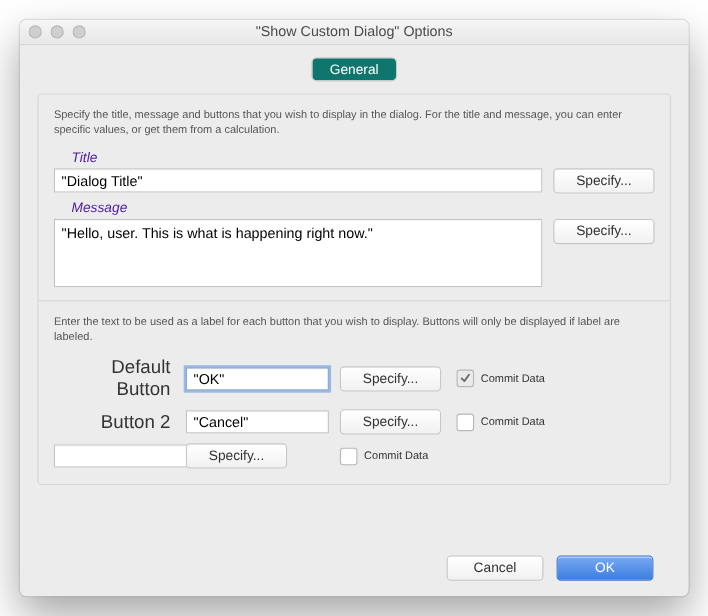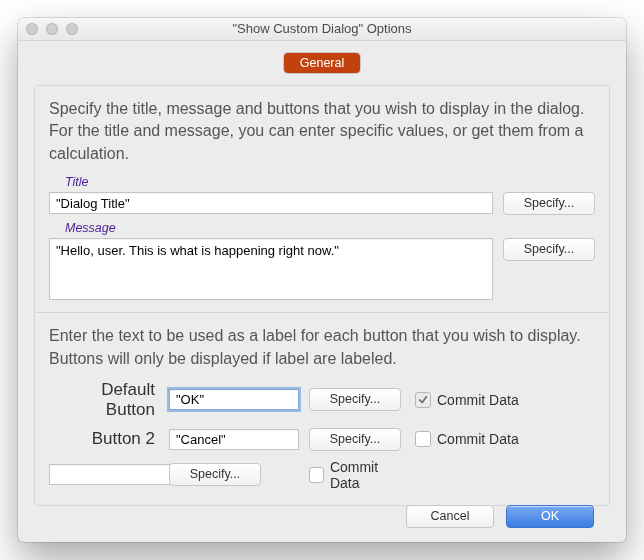"General" .seg .active { background: #c2410c -> #0f766e }
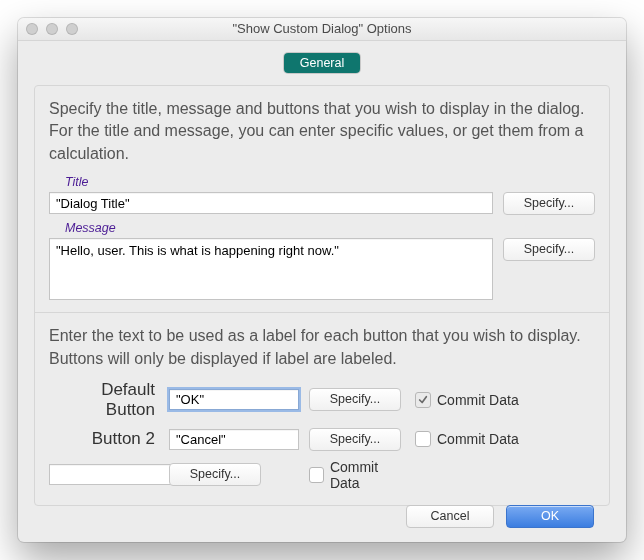"Specify the title, message and" .help { font-size: 16px -> 10px }
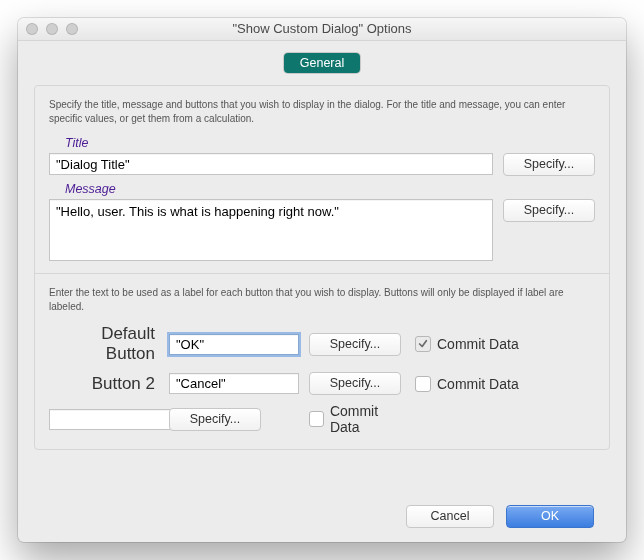"Commit Data" .ck { font-size: 14px -> 10px }
